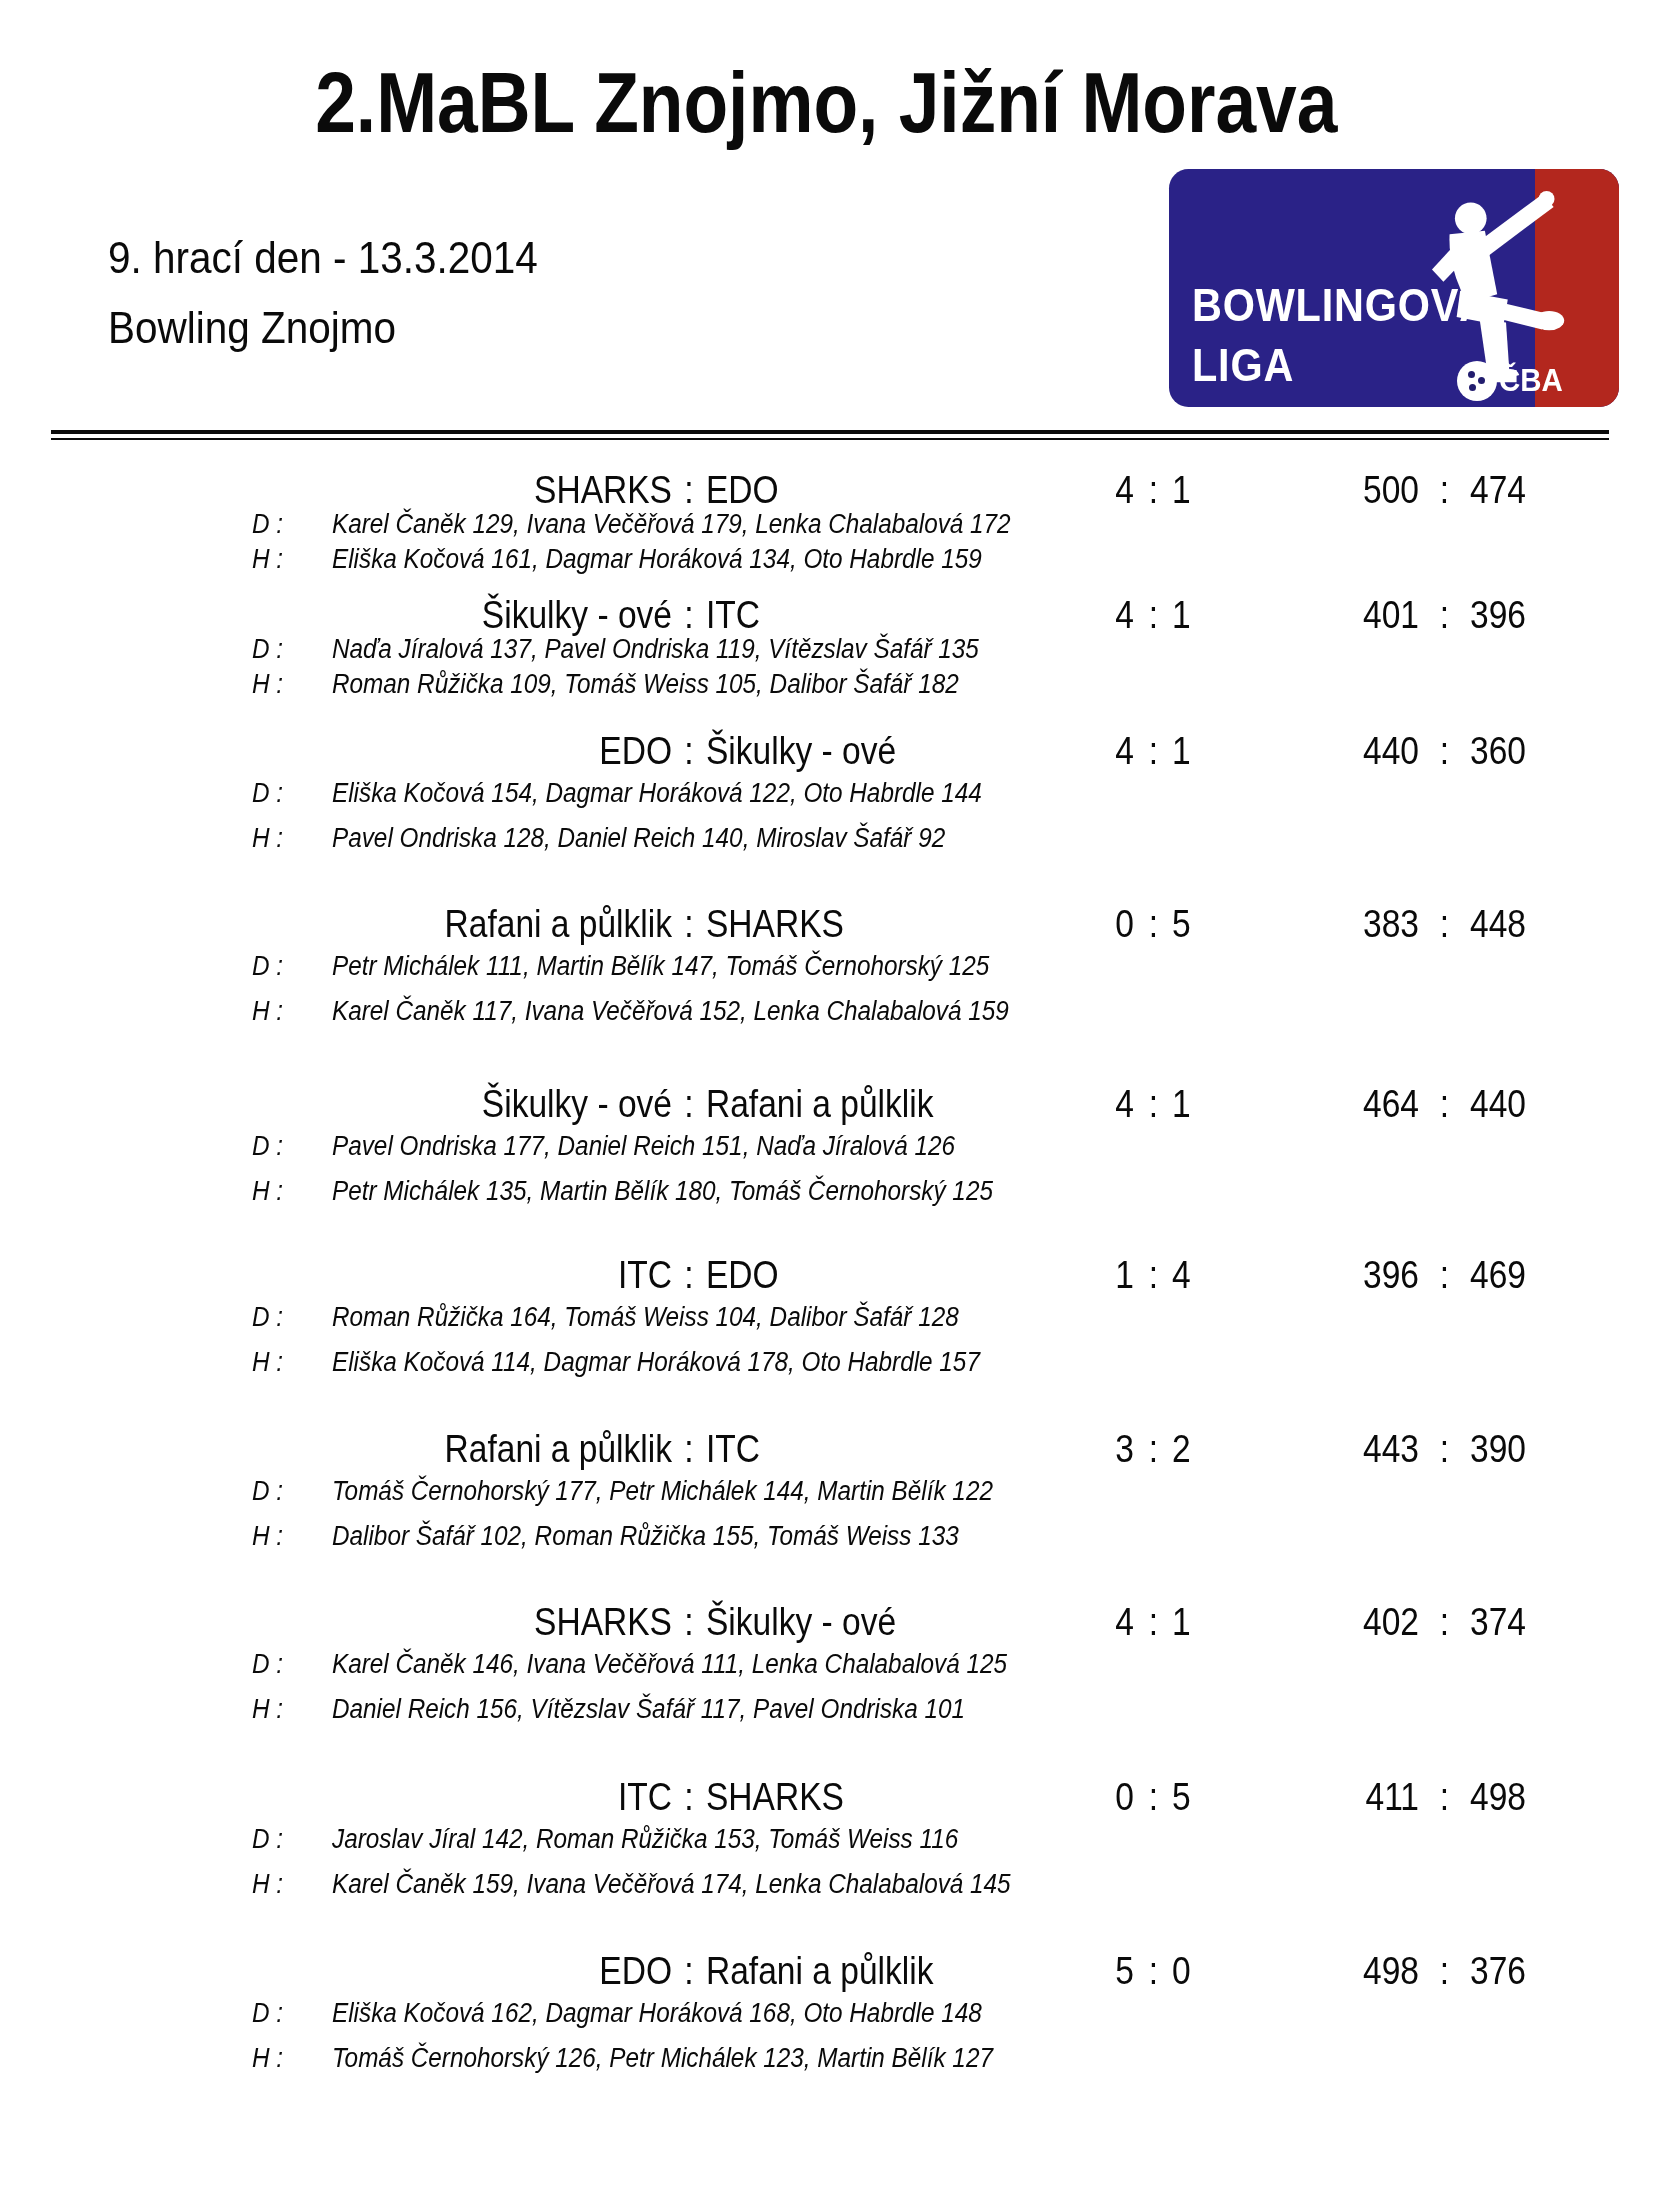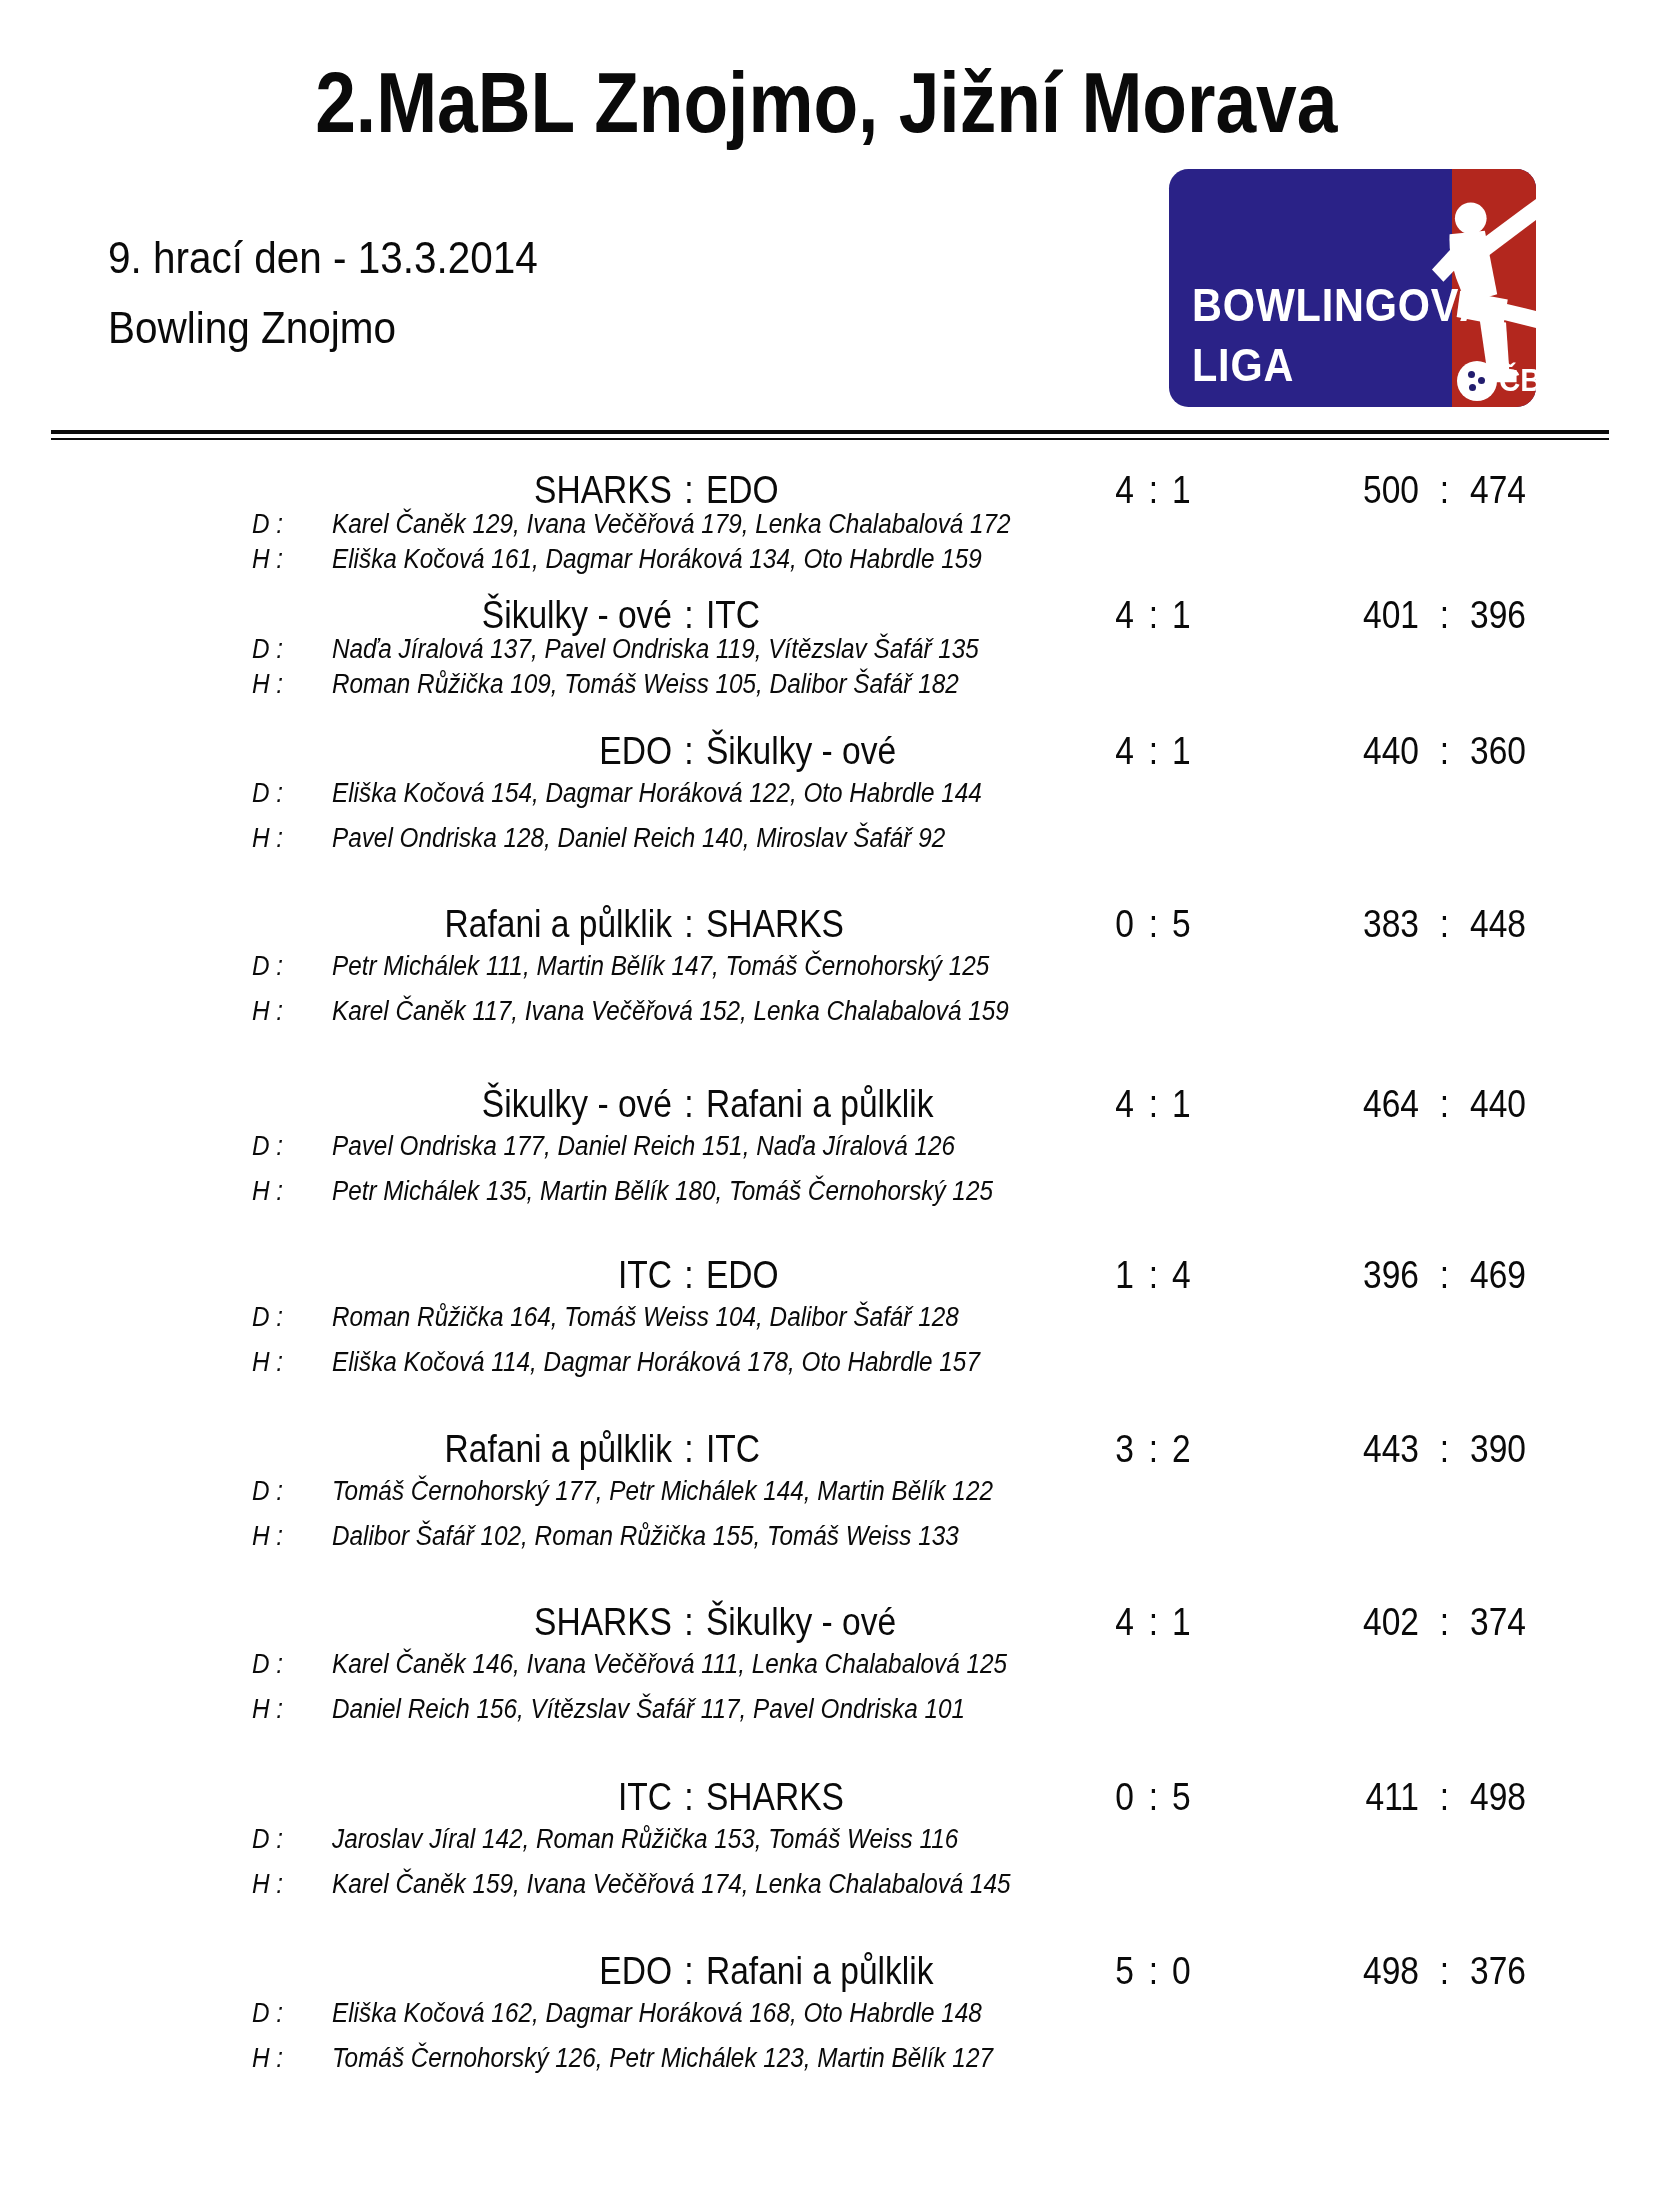"BOWLINGOVÁ" .logo { width: 367px -> 450px }
